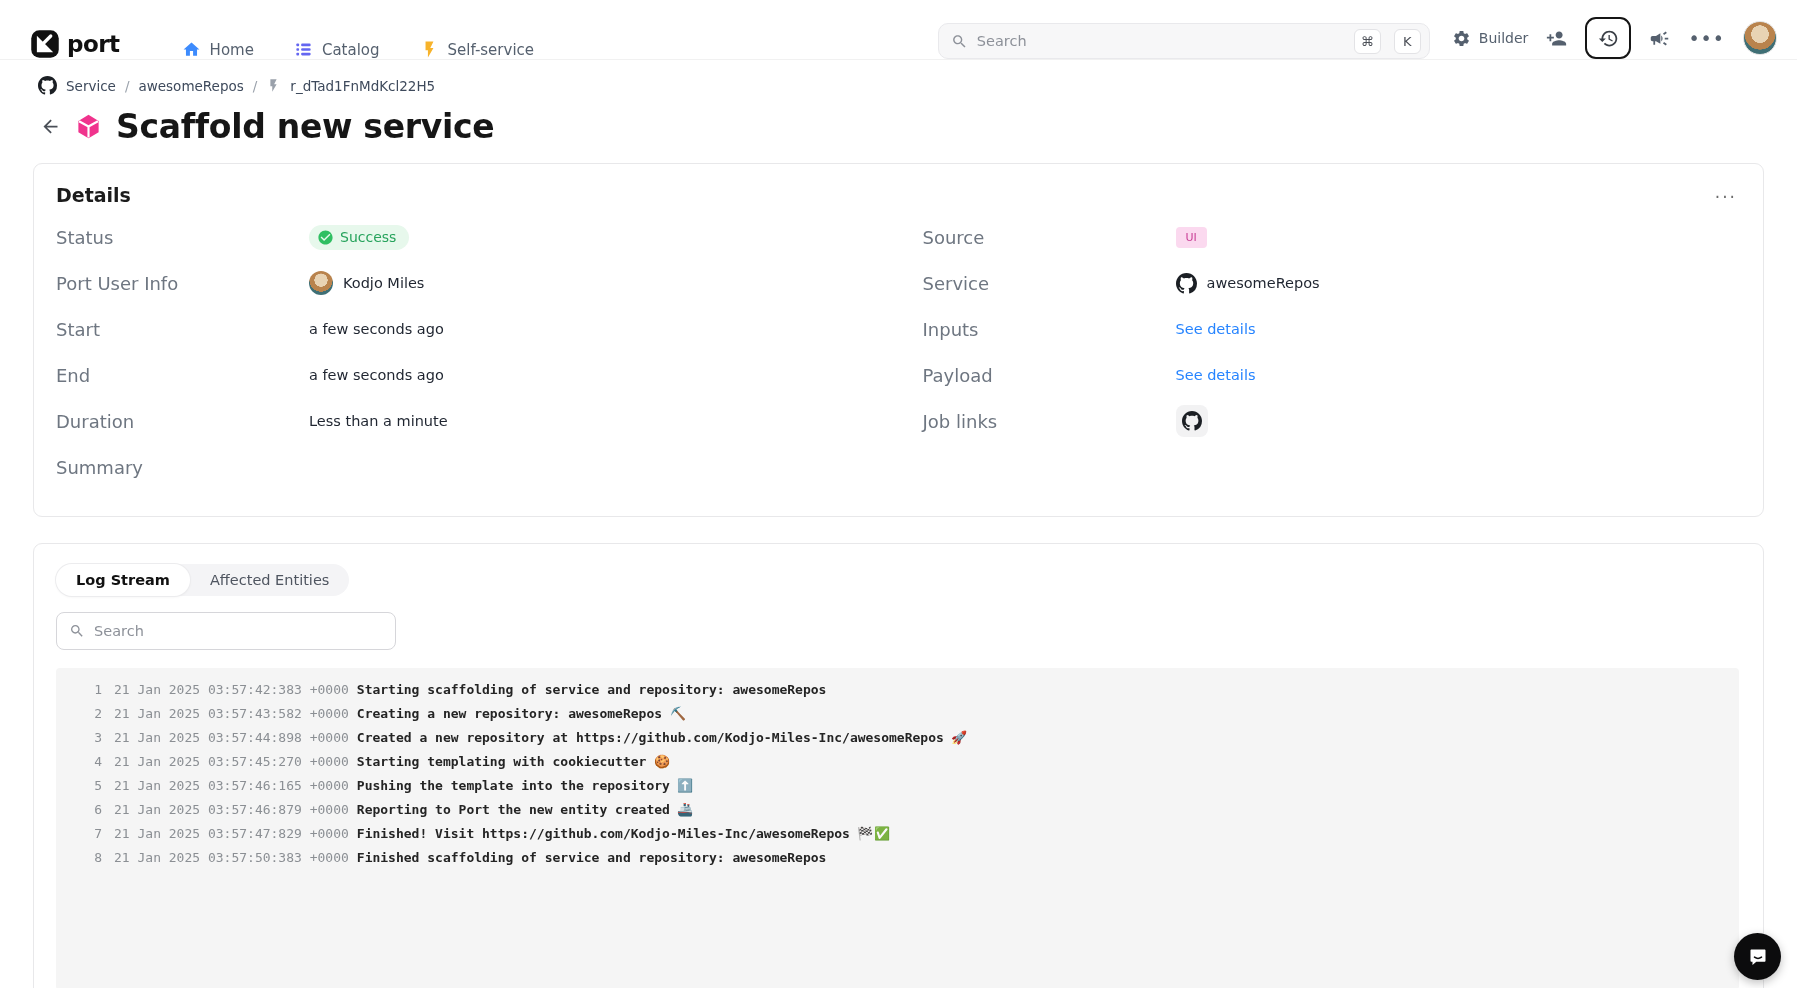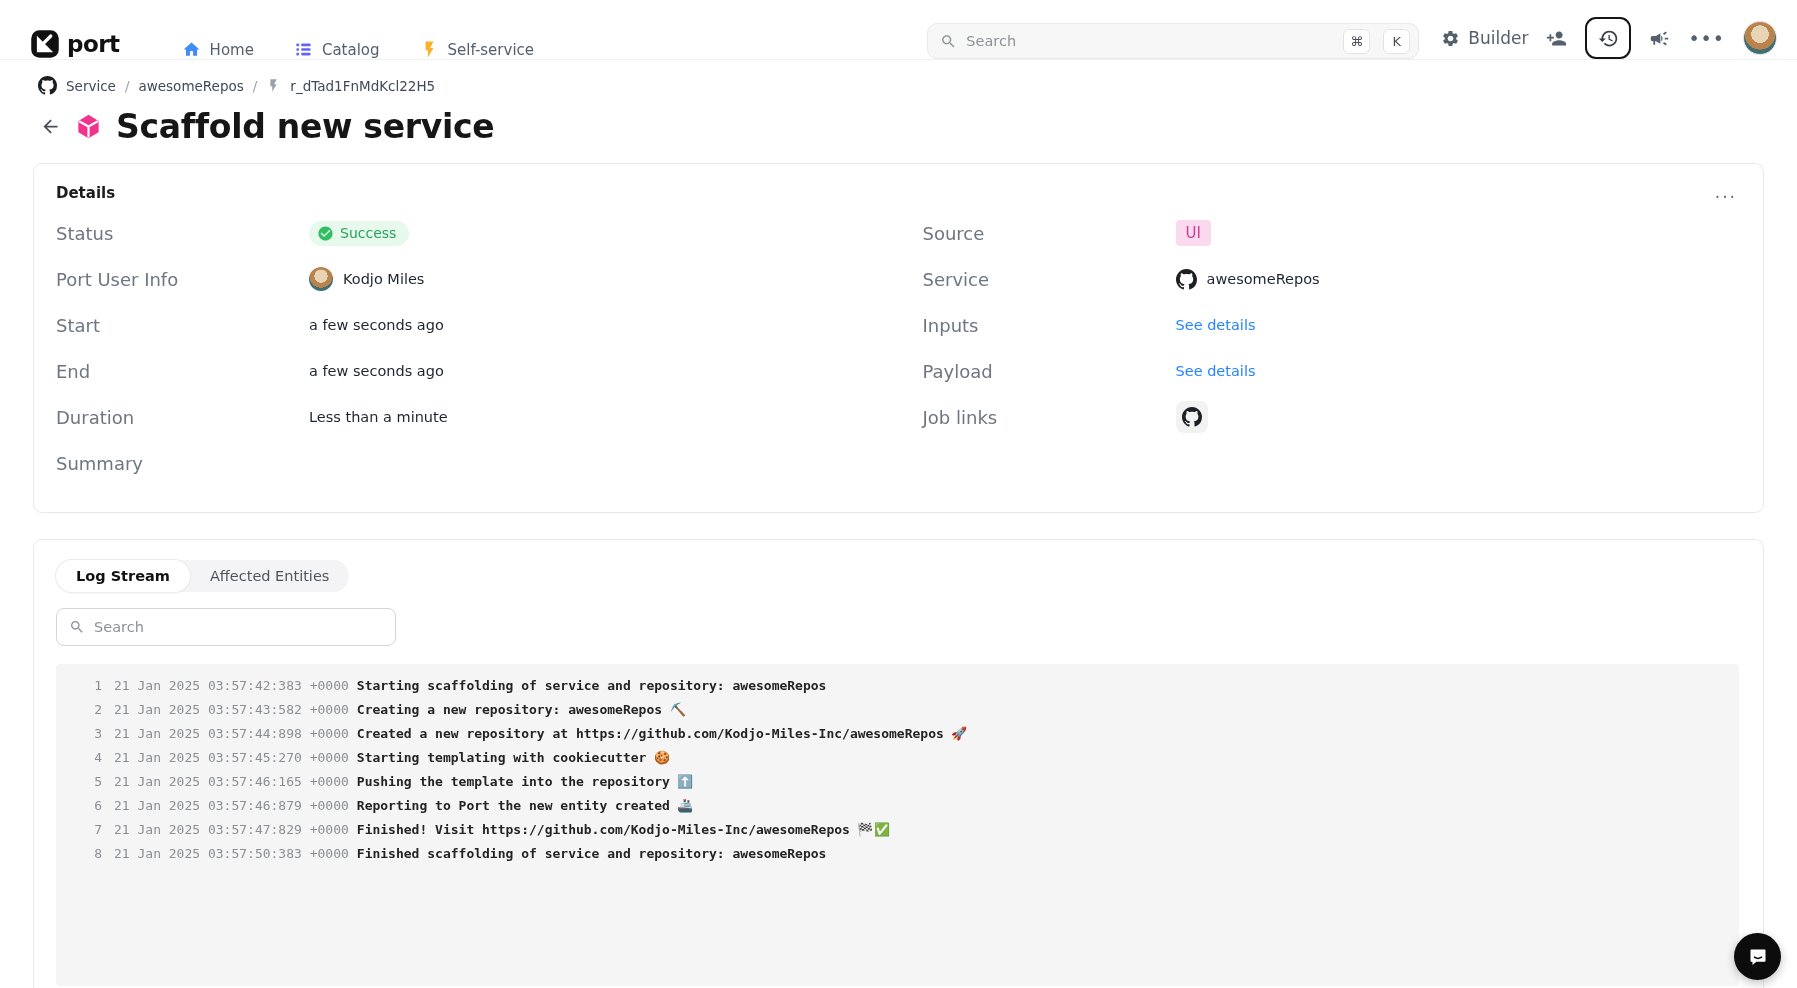"Builder" .builder { font-size: 17px -> 14px }
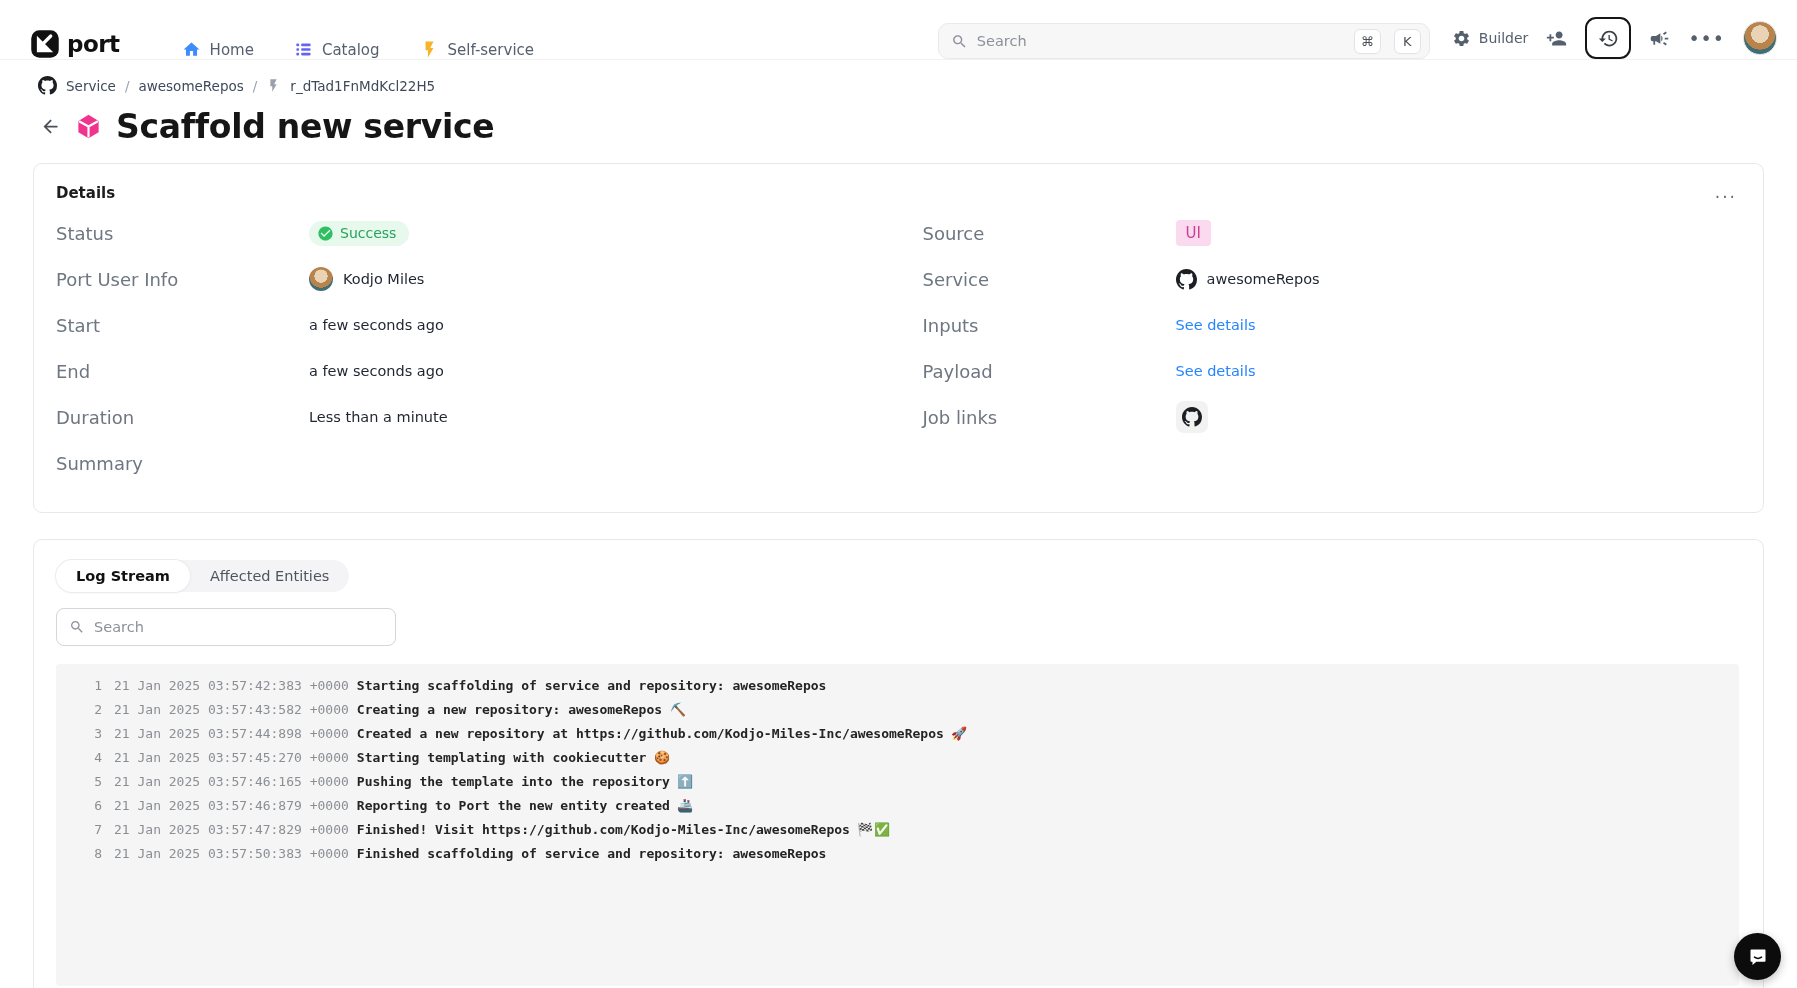"Details" .card-title { font-size: 15px -> 19px }
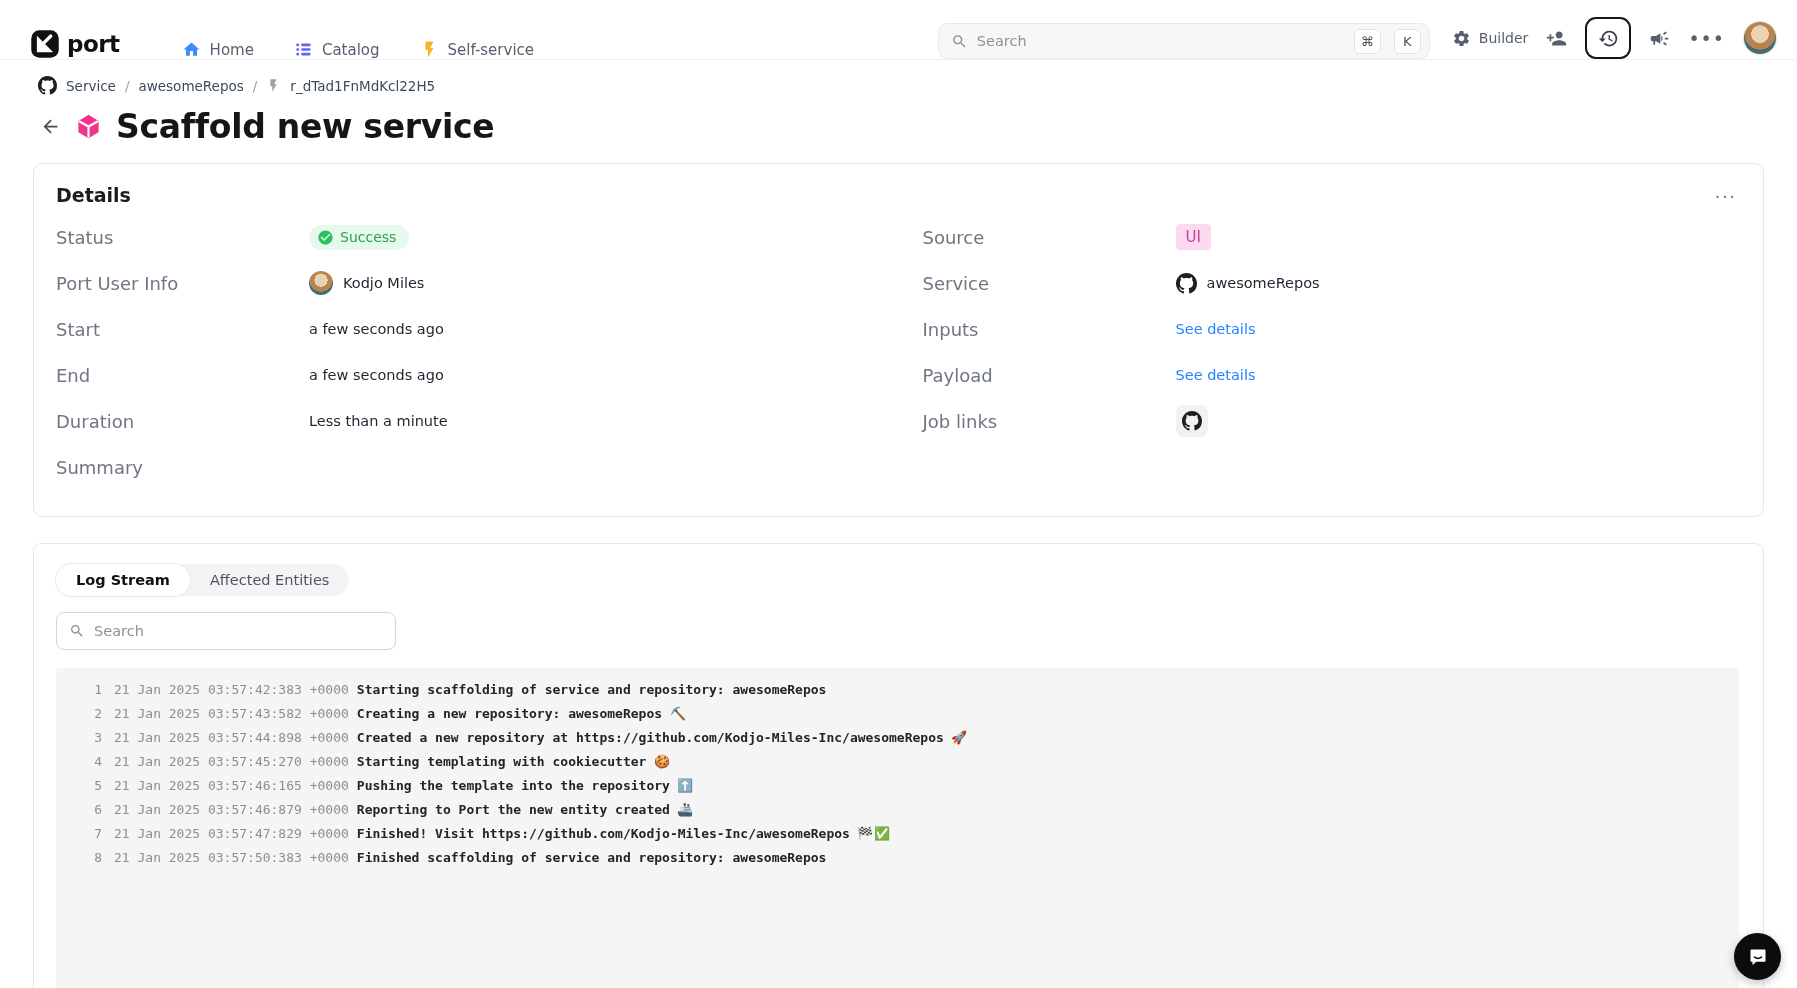"UI" .badge-ui { font-size: 15px -> 11px }
